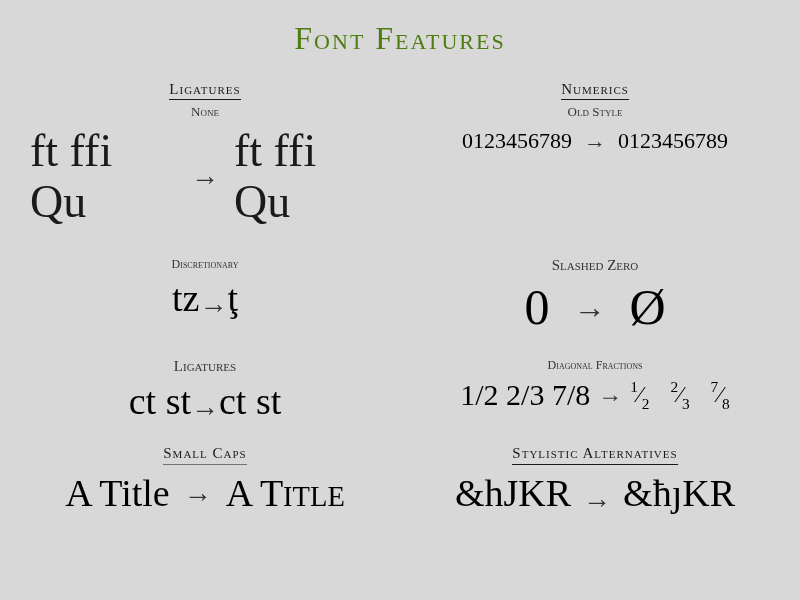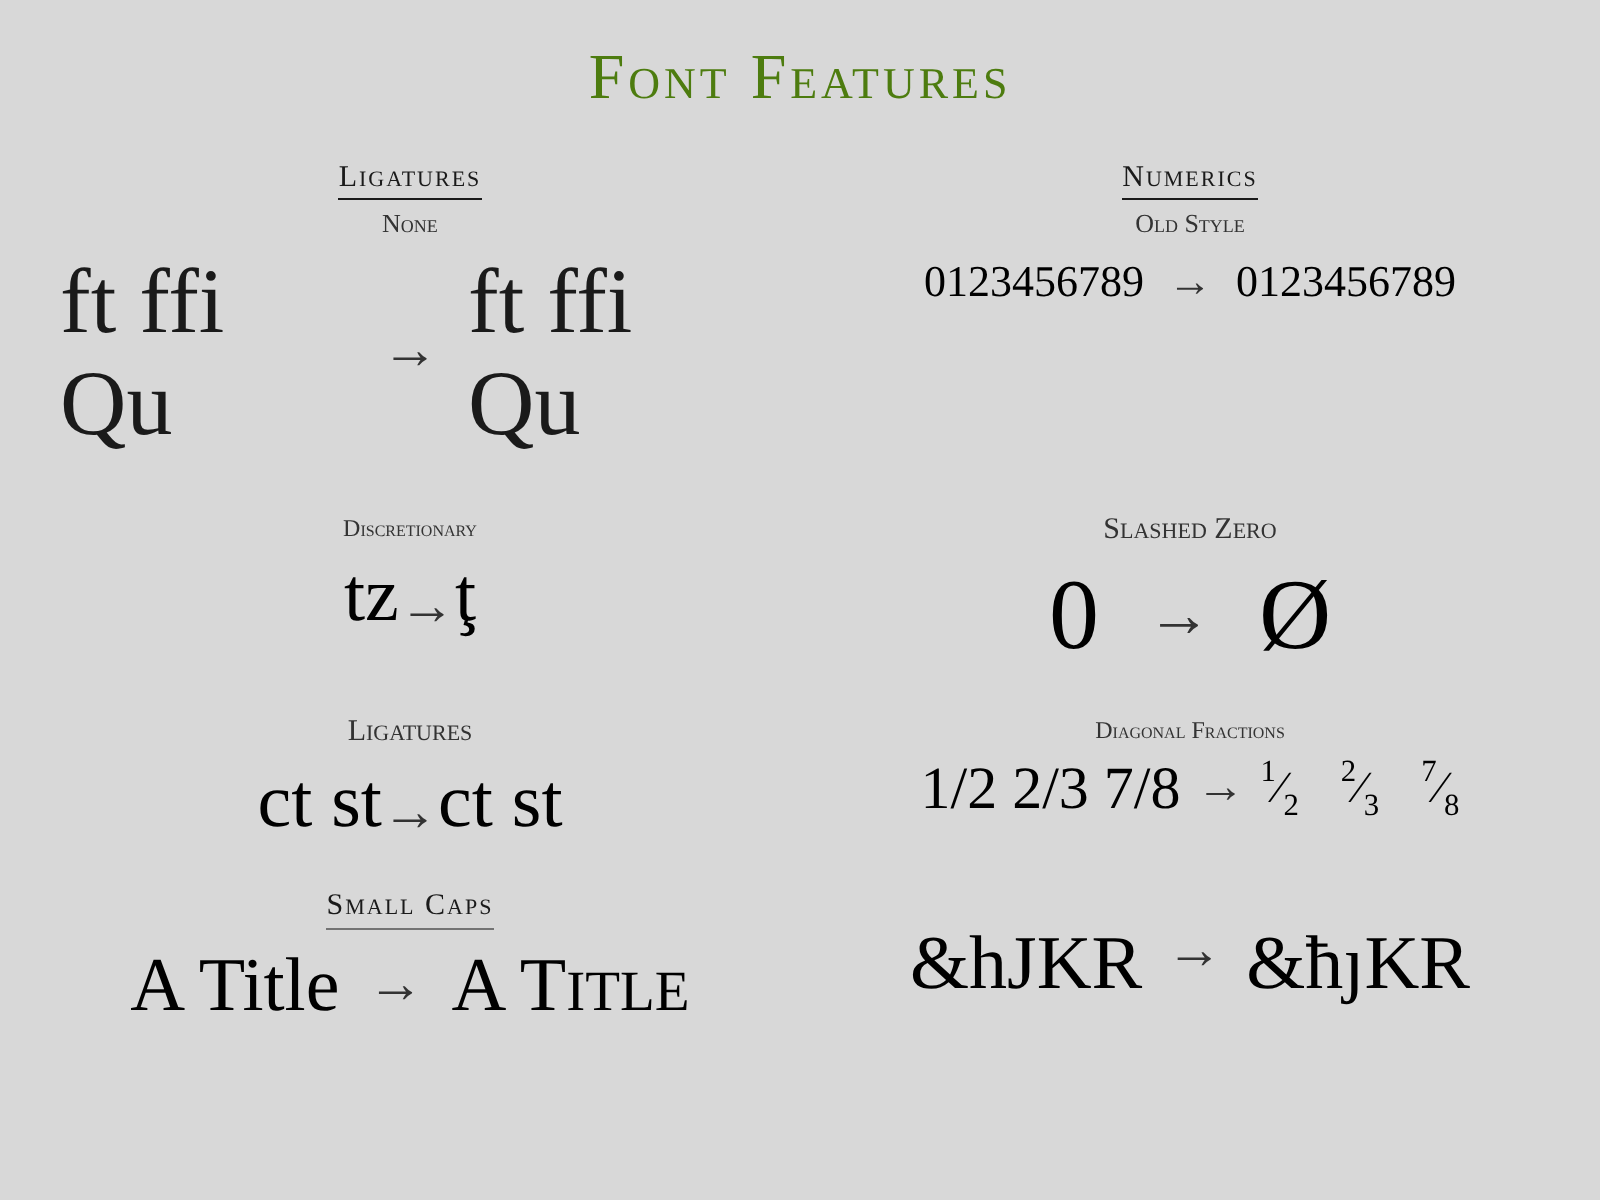"Stylistic Alternatives" span.section-title { html: none -> <span>Stylistic Alternatives</span> }
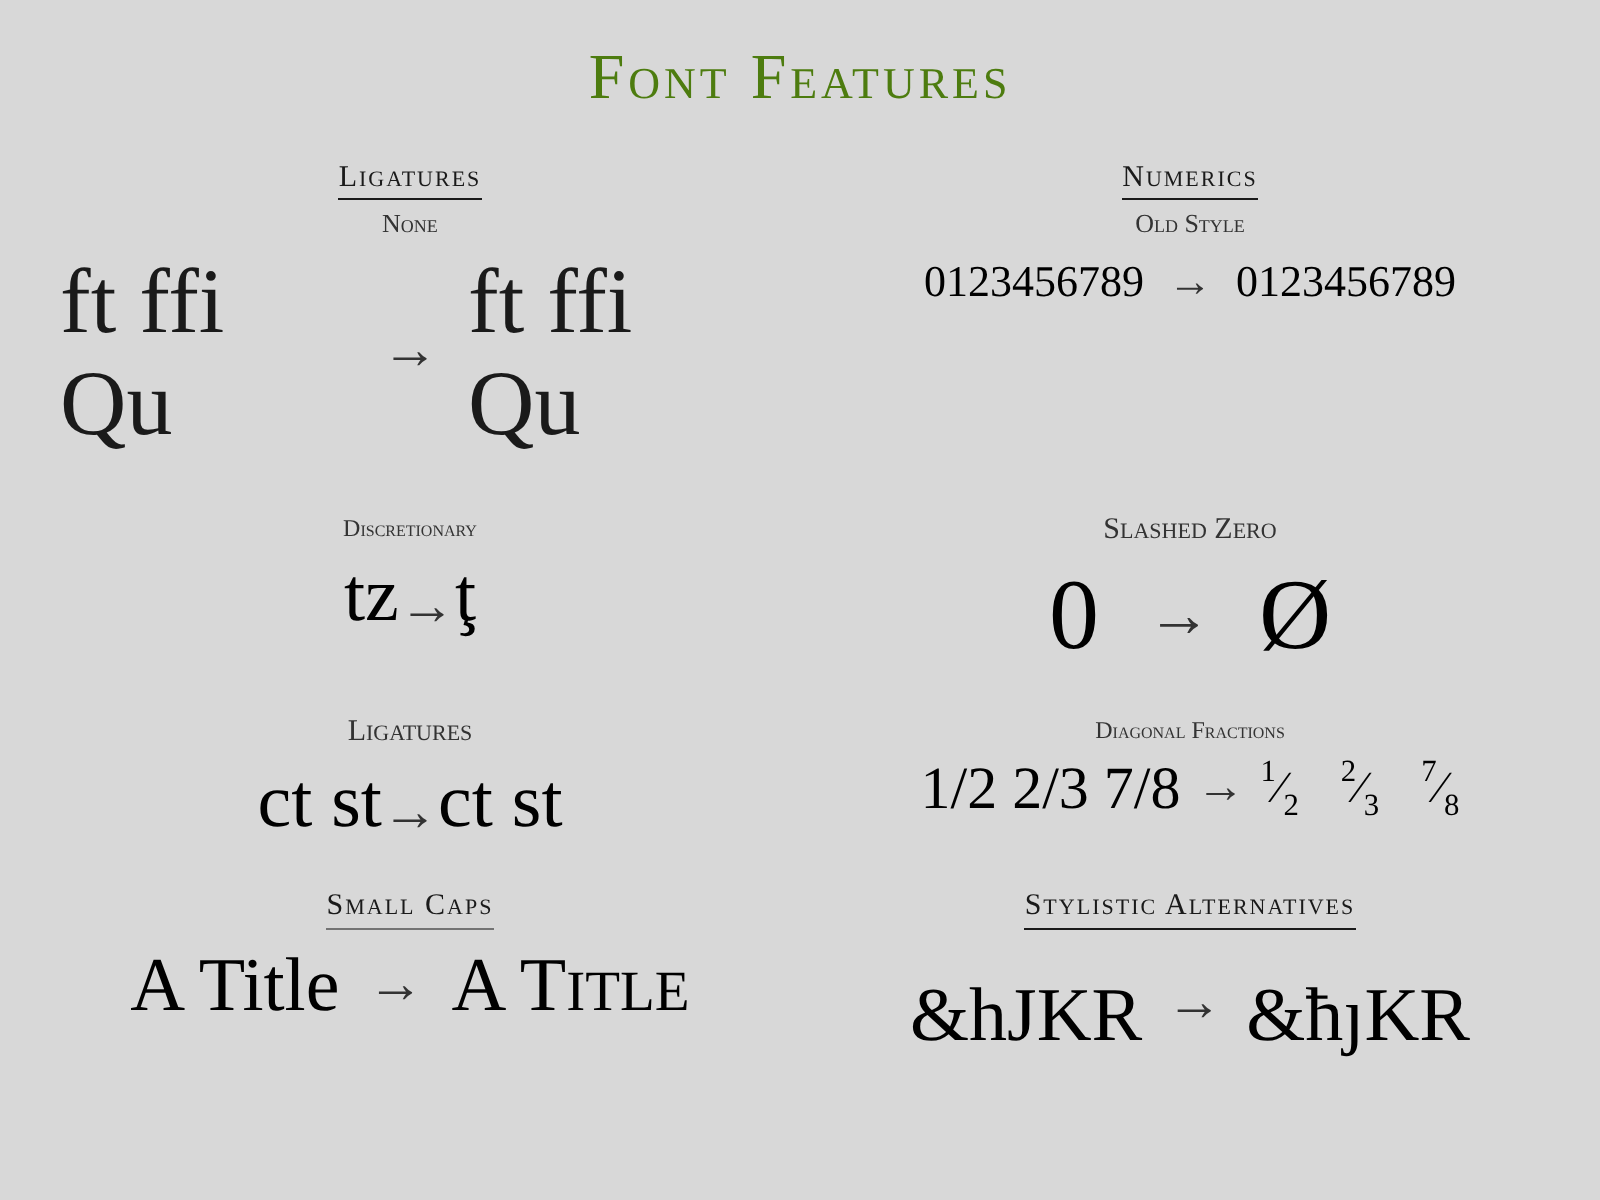"&hJKR" .stylistic-demo { align-items: flex-start -> flex-end; margin-top: 15px -> none }
